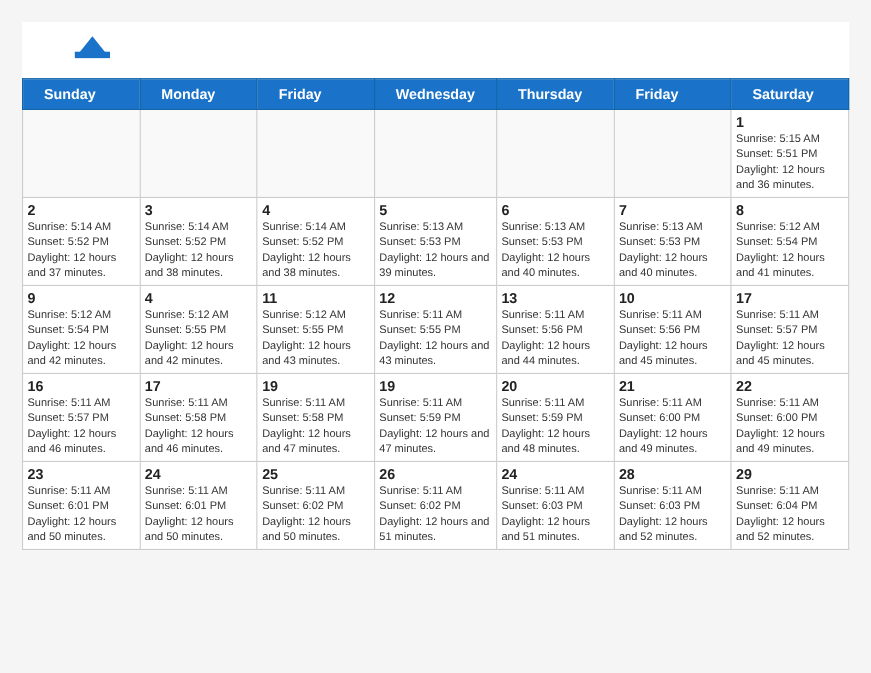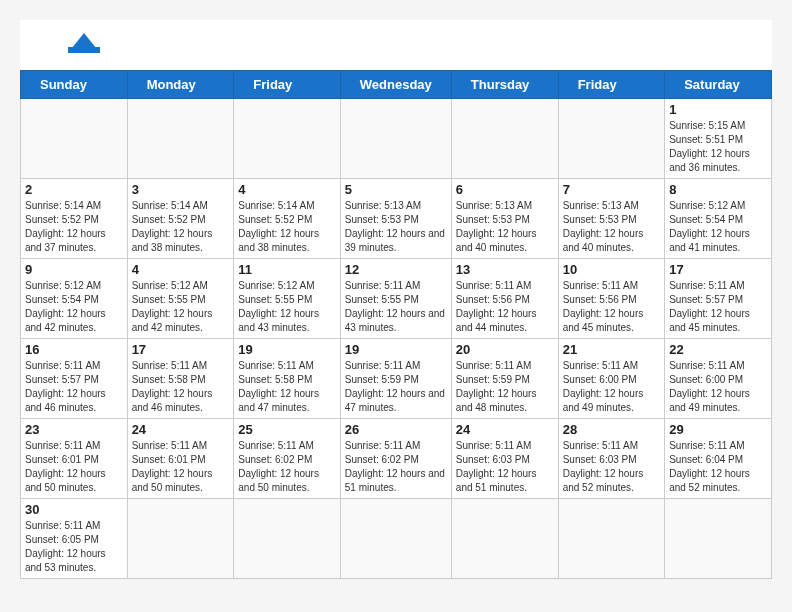"30" tr { html: <tr> <td> <span>30</span> <div>Sunrise: 5:11 AM Sunset: 6:05 PM Daylight: 12 hours and 53 minutes.</div> </td> <td></td> <td></td> <td></td> <td></td> <td></td> <td></td> </tr> -> none }
